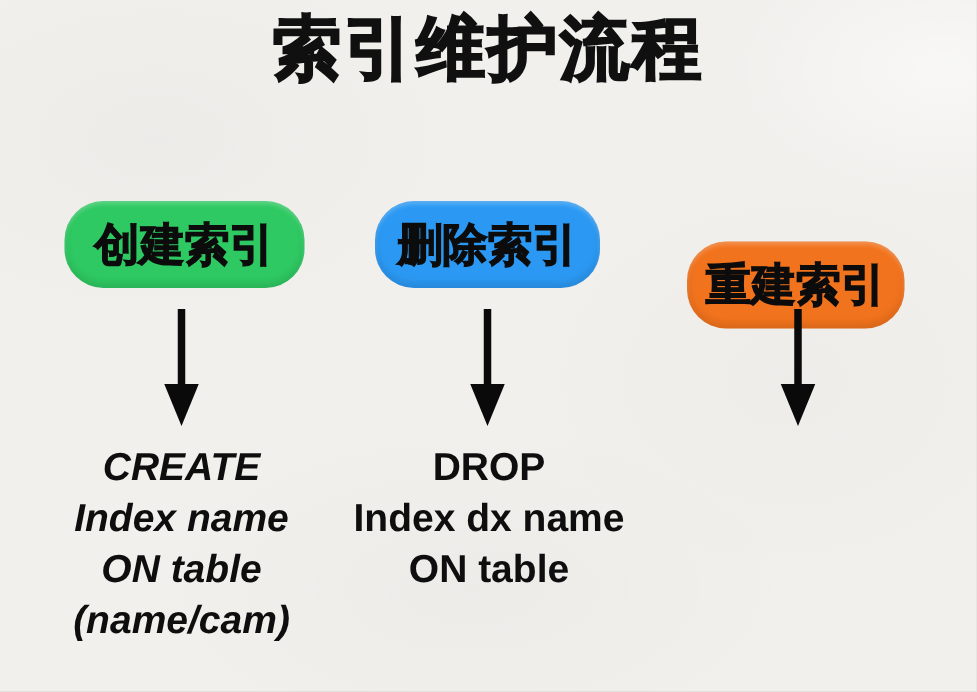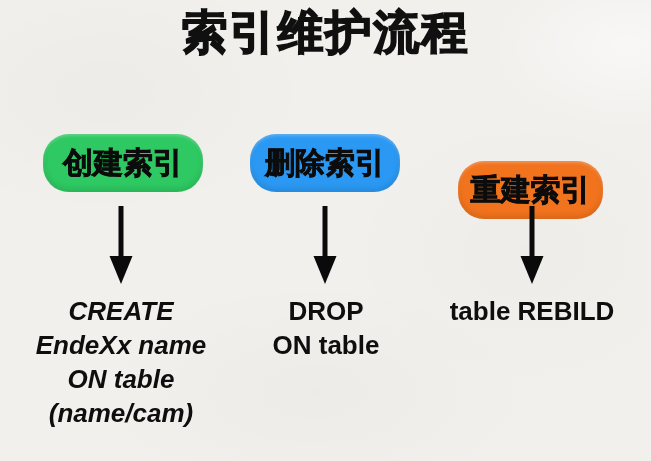"table REBILD" div { html: <div>table REBILD</div> -> none }
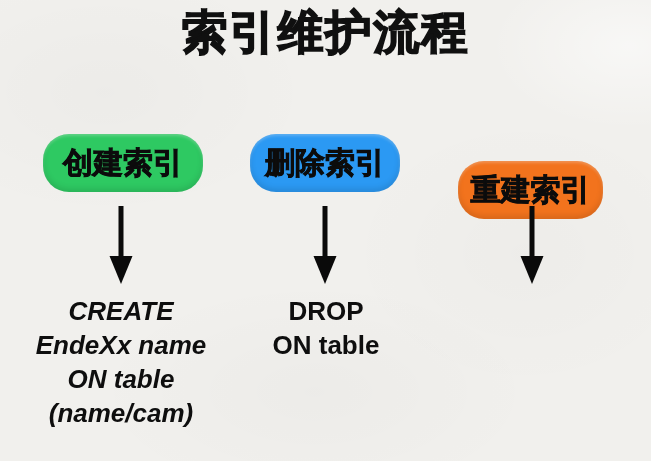"EndeXx name" div { text: EndeXx -> Index }
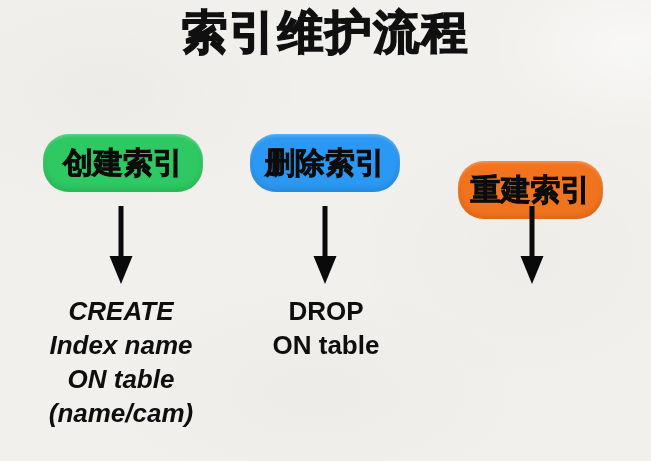"Index dx name" div { html: none -> <div>Index dx name</div> }
